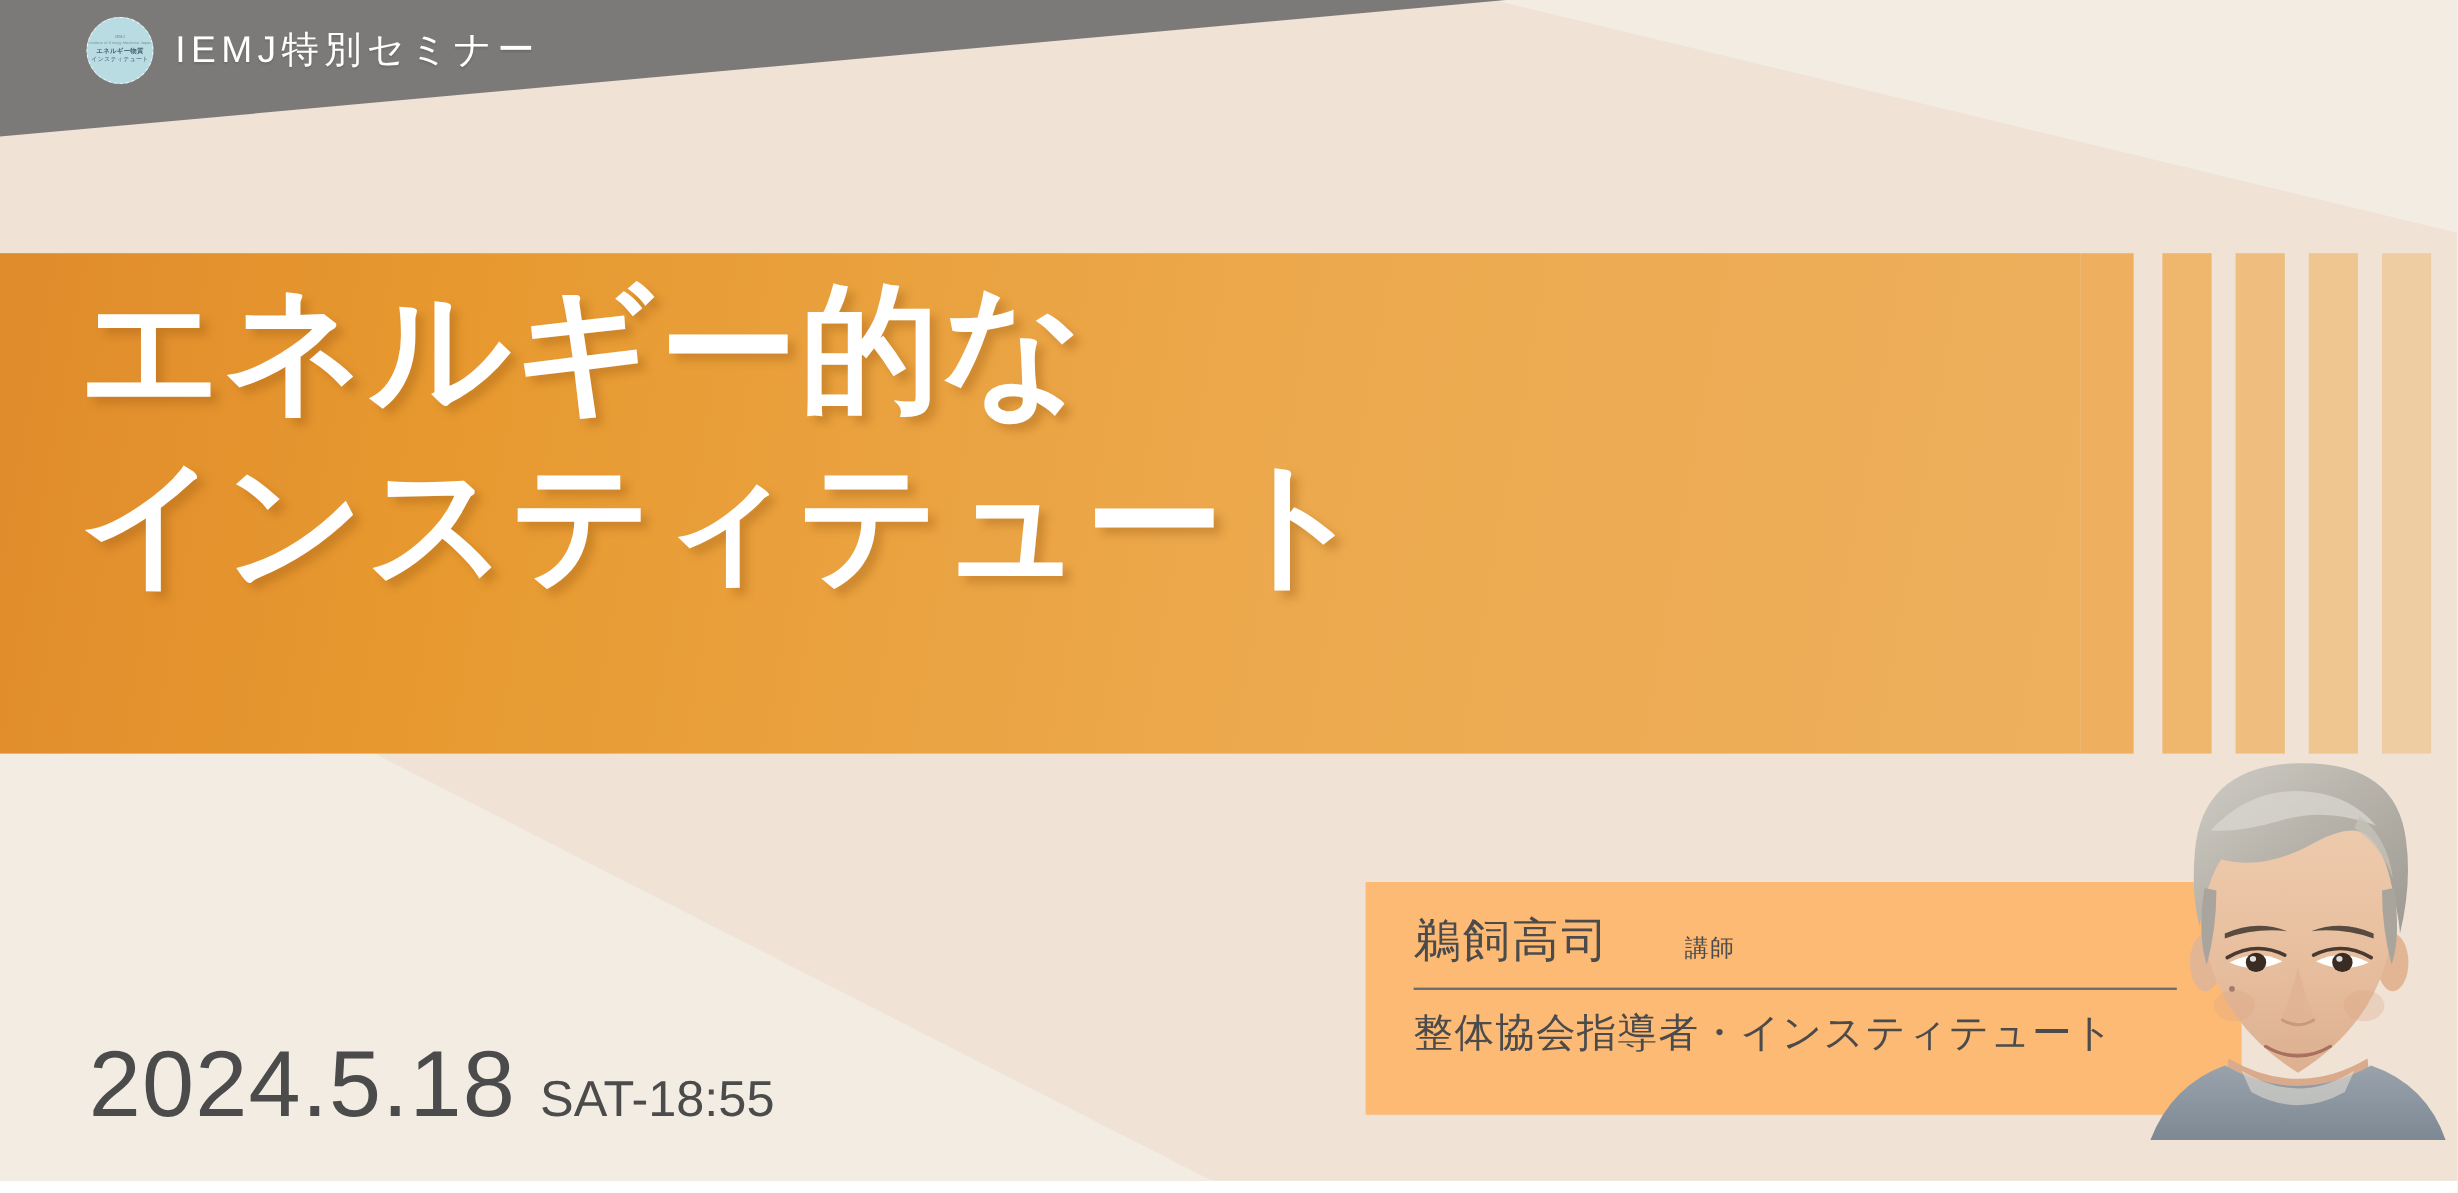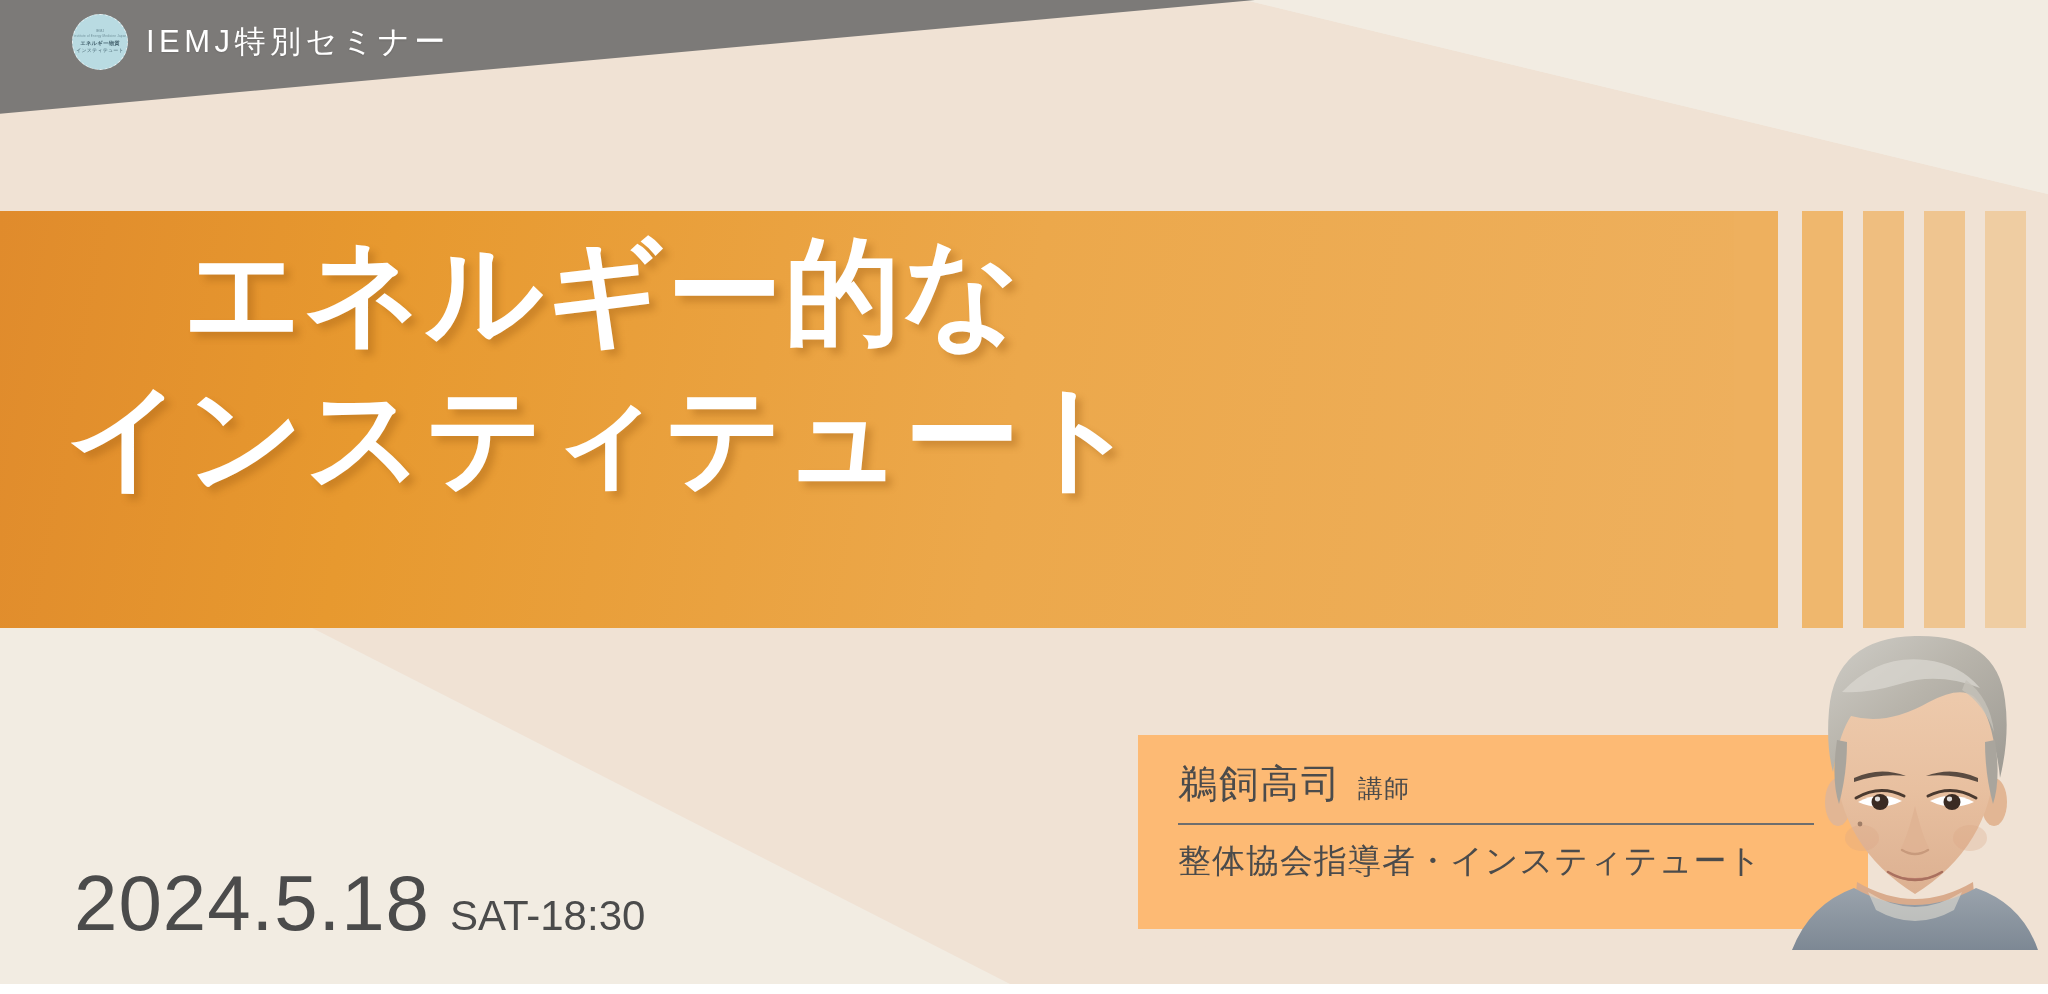"エネルギー的な" .title-line { text-align: center -> none }
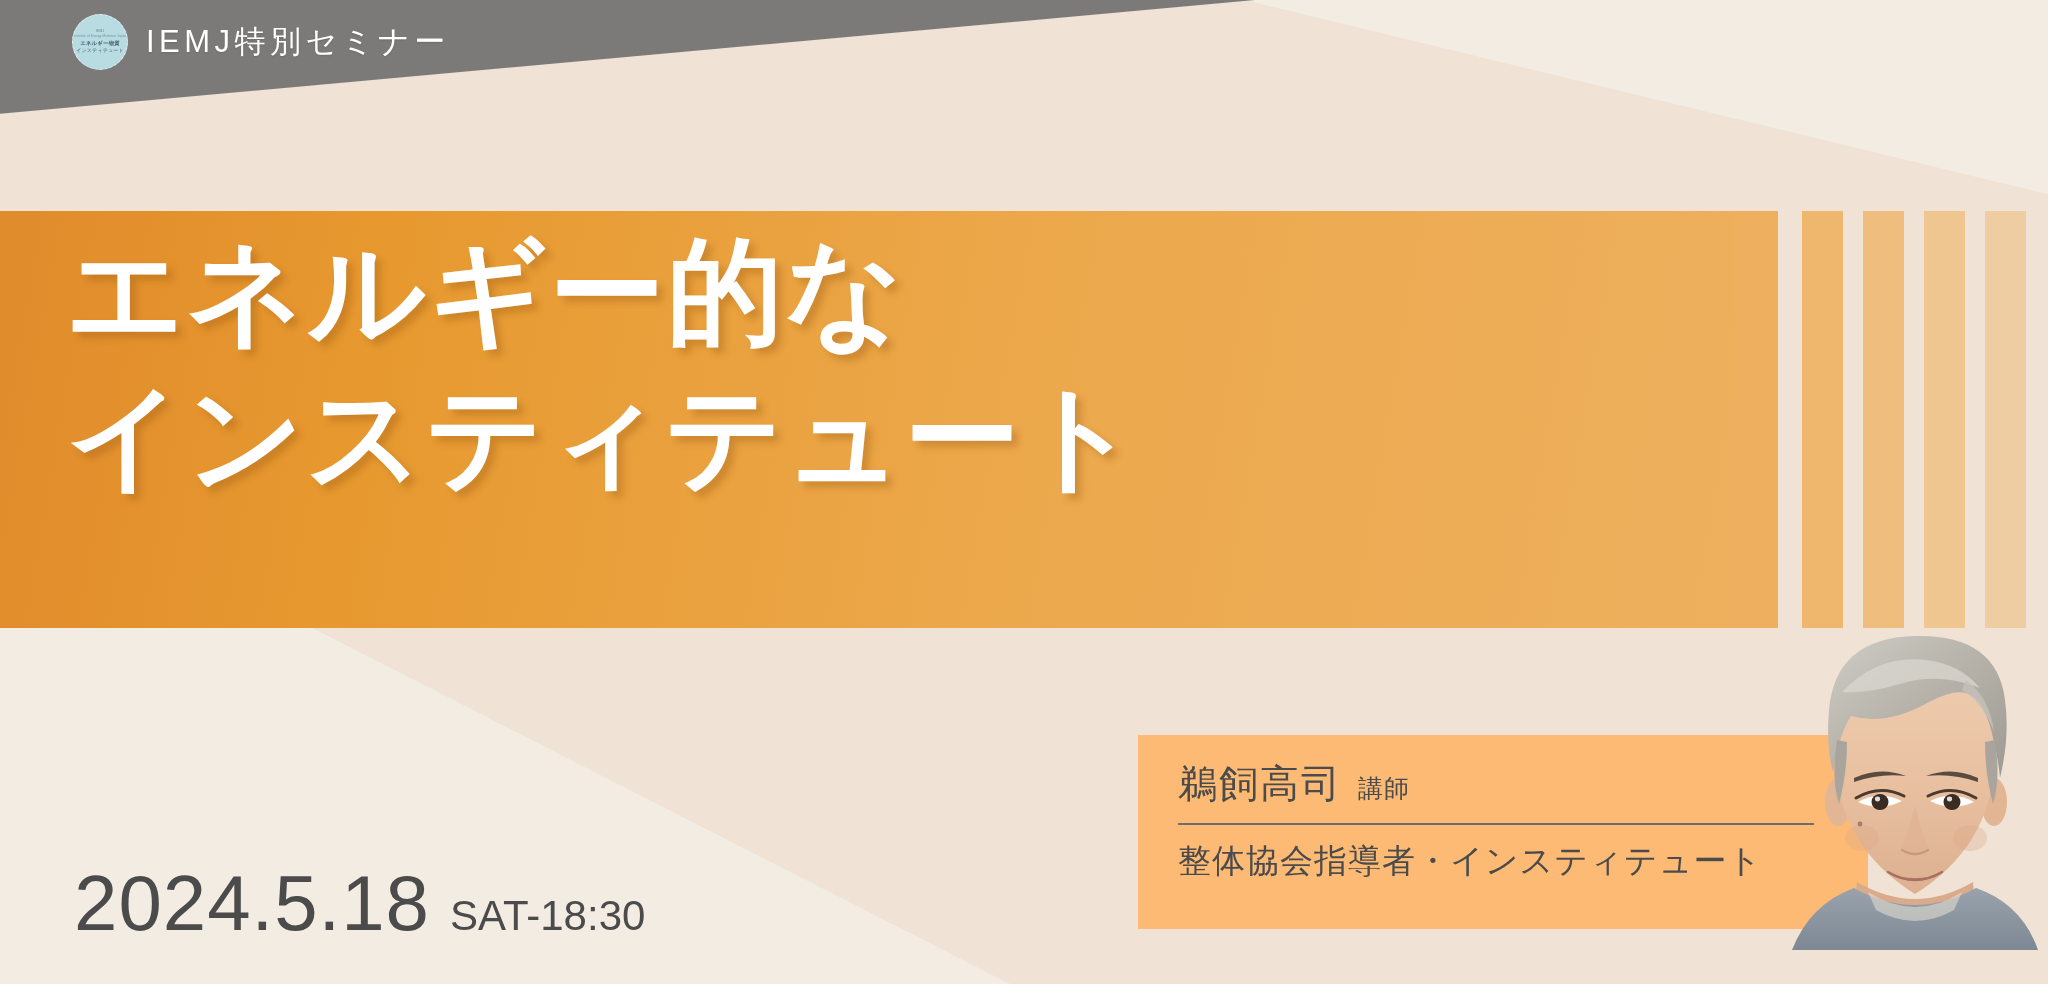"講師" .speaker-role { font-size: 25px -> 20px; margin-left: none -> 46px }
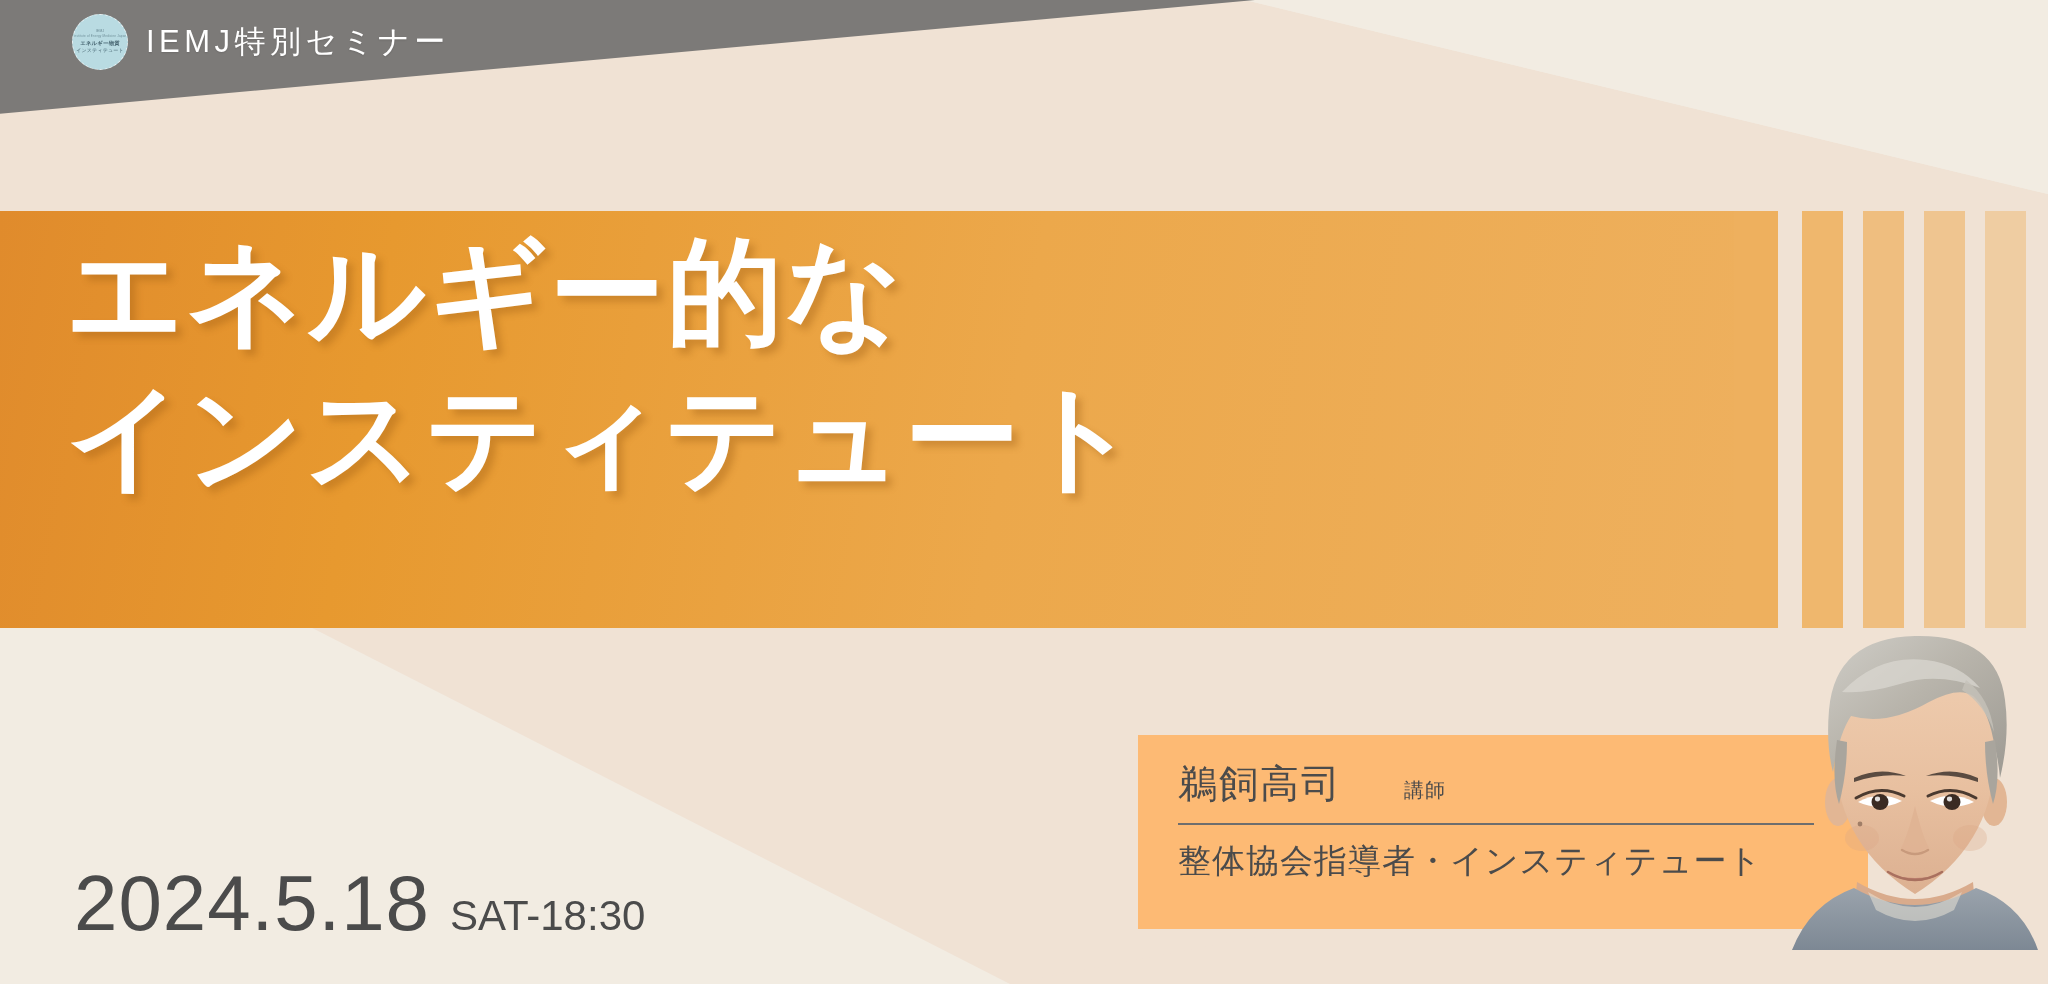"SAT-18:30" span.date-sub { text: SAT-18:30 -> SAT-18:55 }
